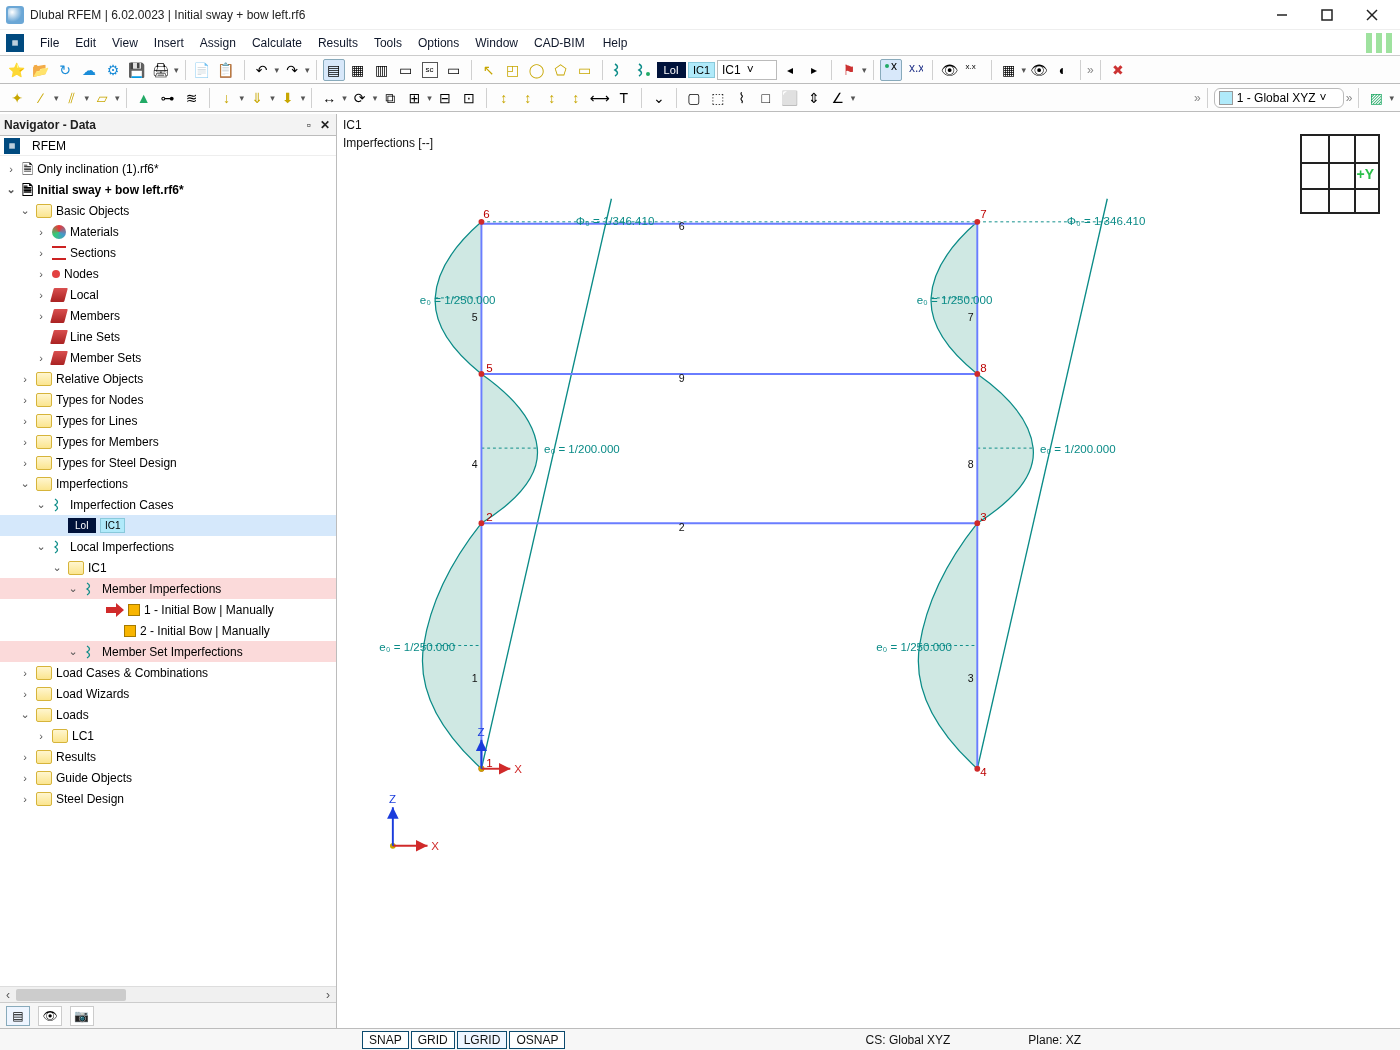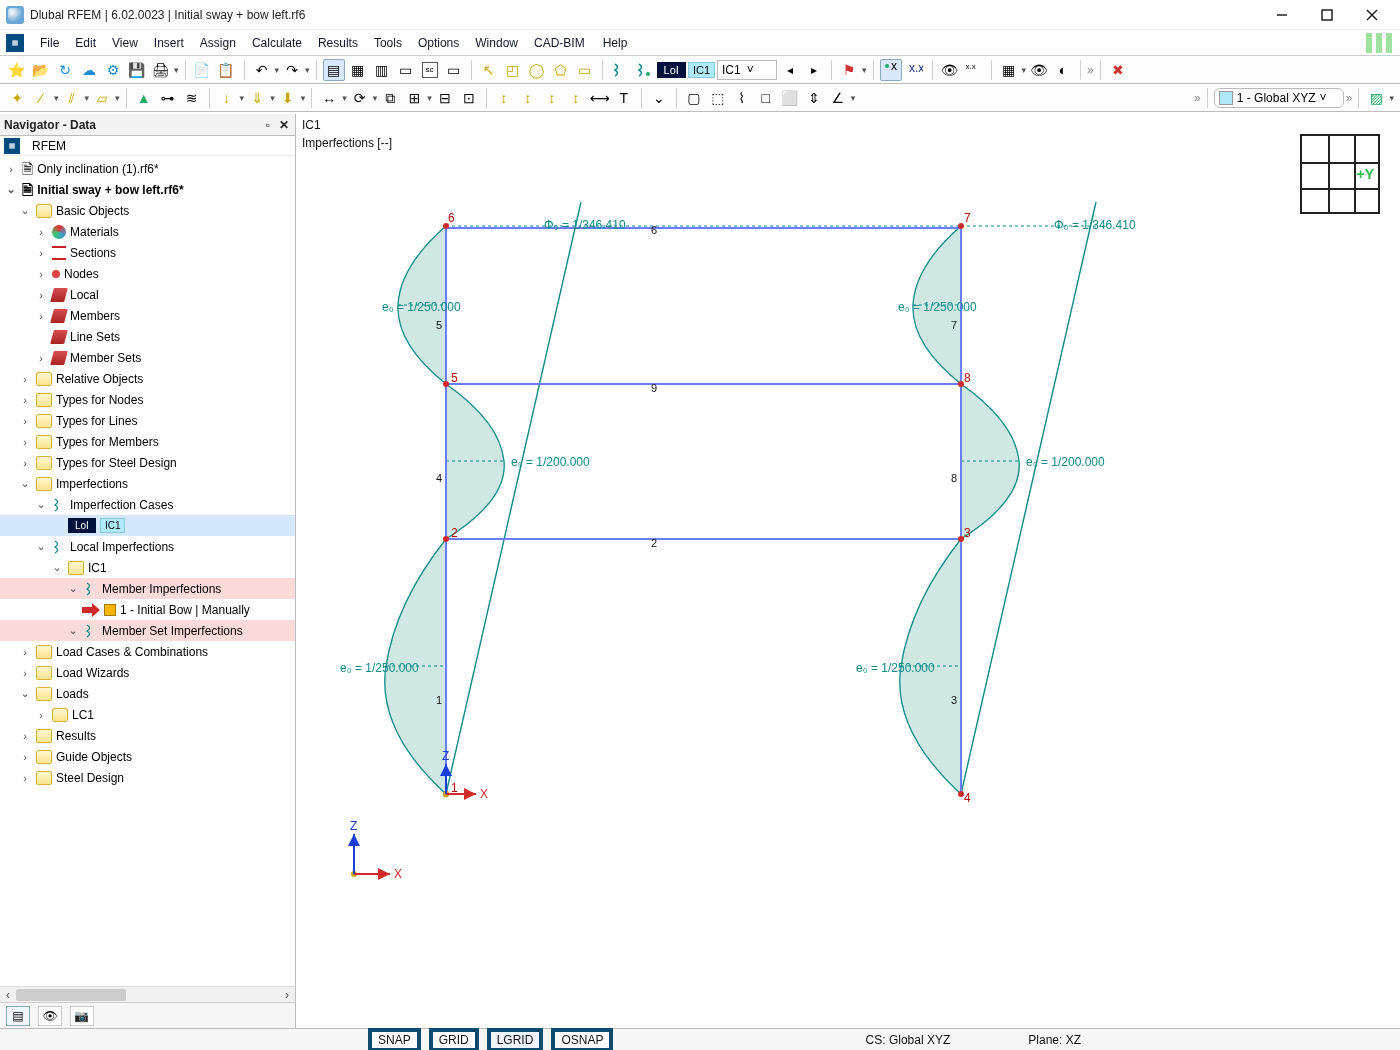"Navigator - Data" .sidebar { width: 296px -> 337px }
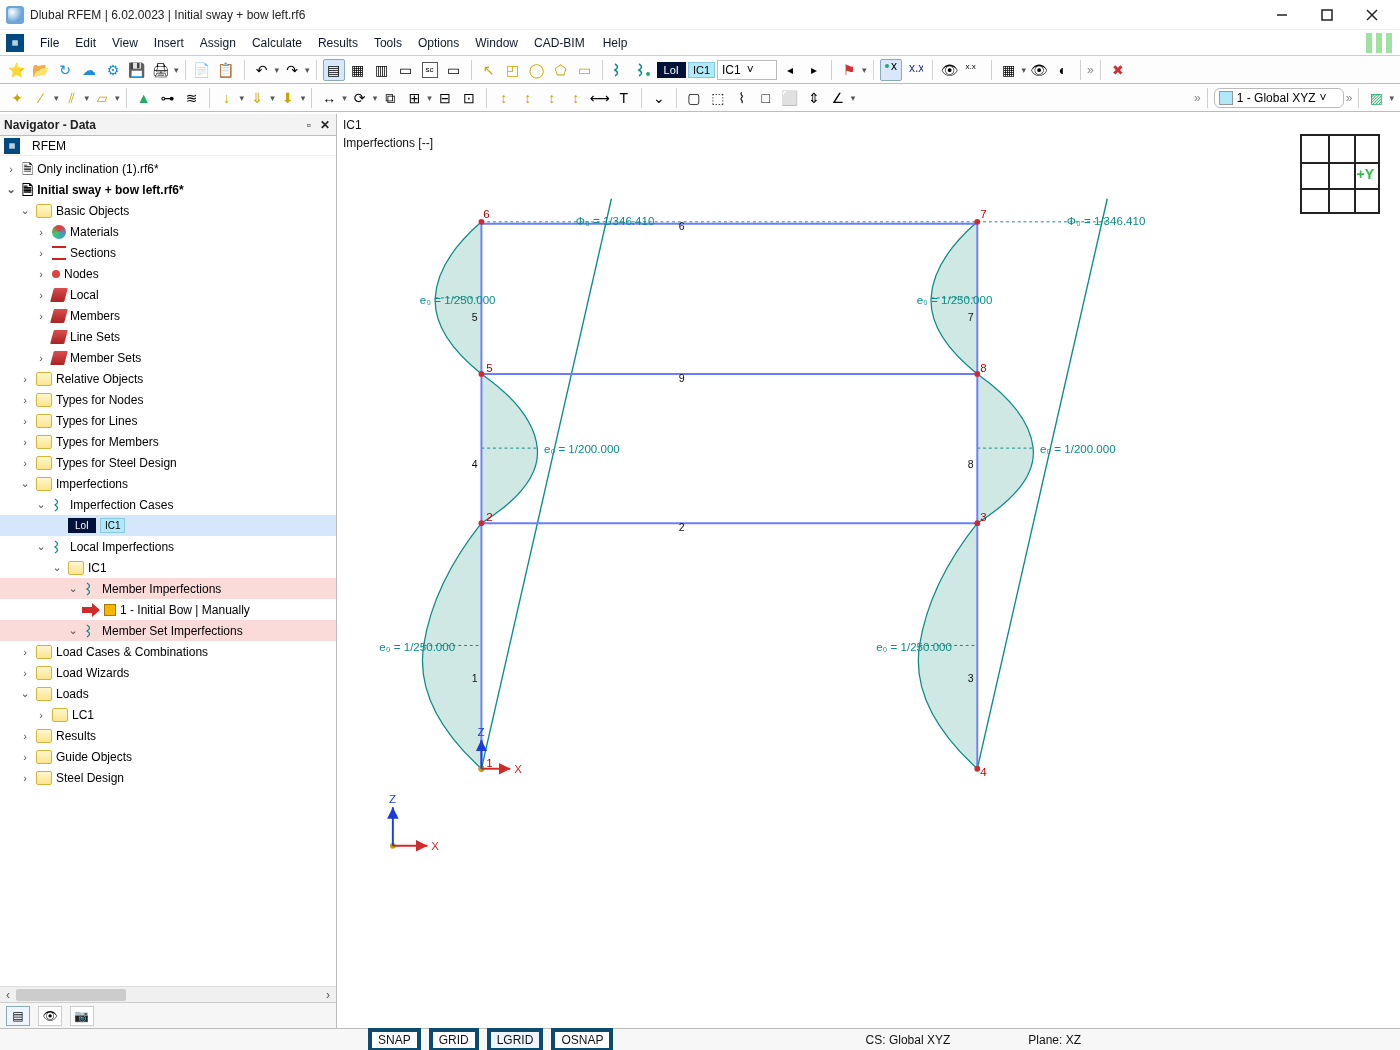"1 - Initial Bow |" .nest5 { padding-left: 82px -> 106px }
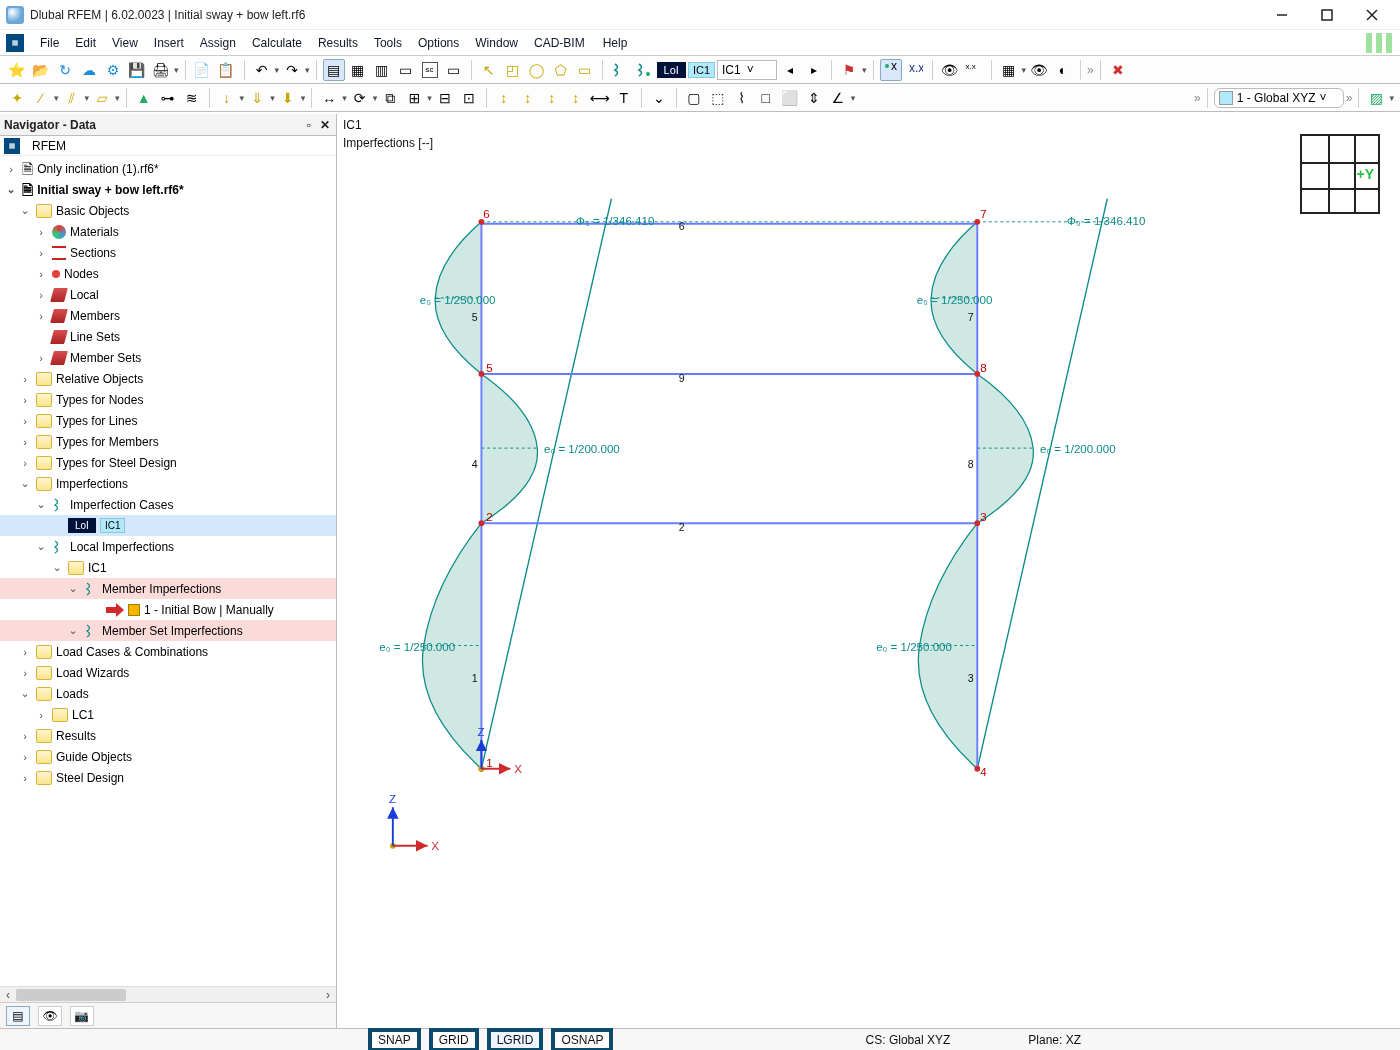"2 - Initial Bow |" div.row { html: none -> <div> <span>·</span> <span></span> <span>2 - Initial Bow | Manually</span> </div> }
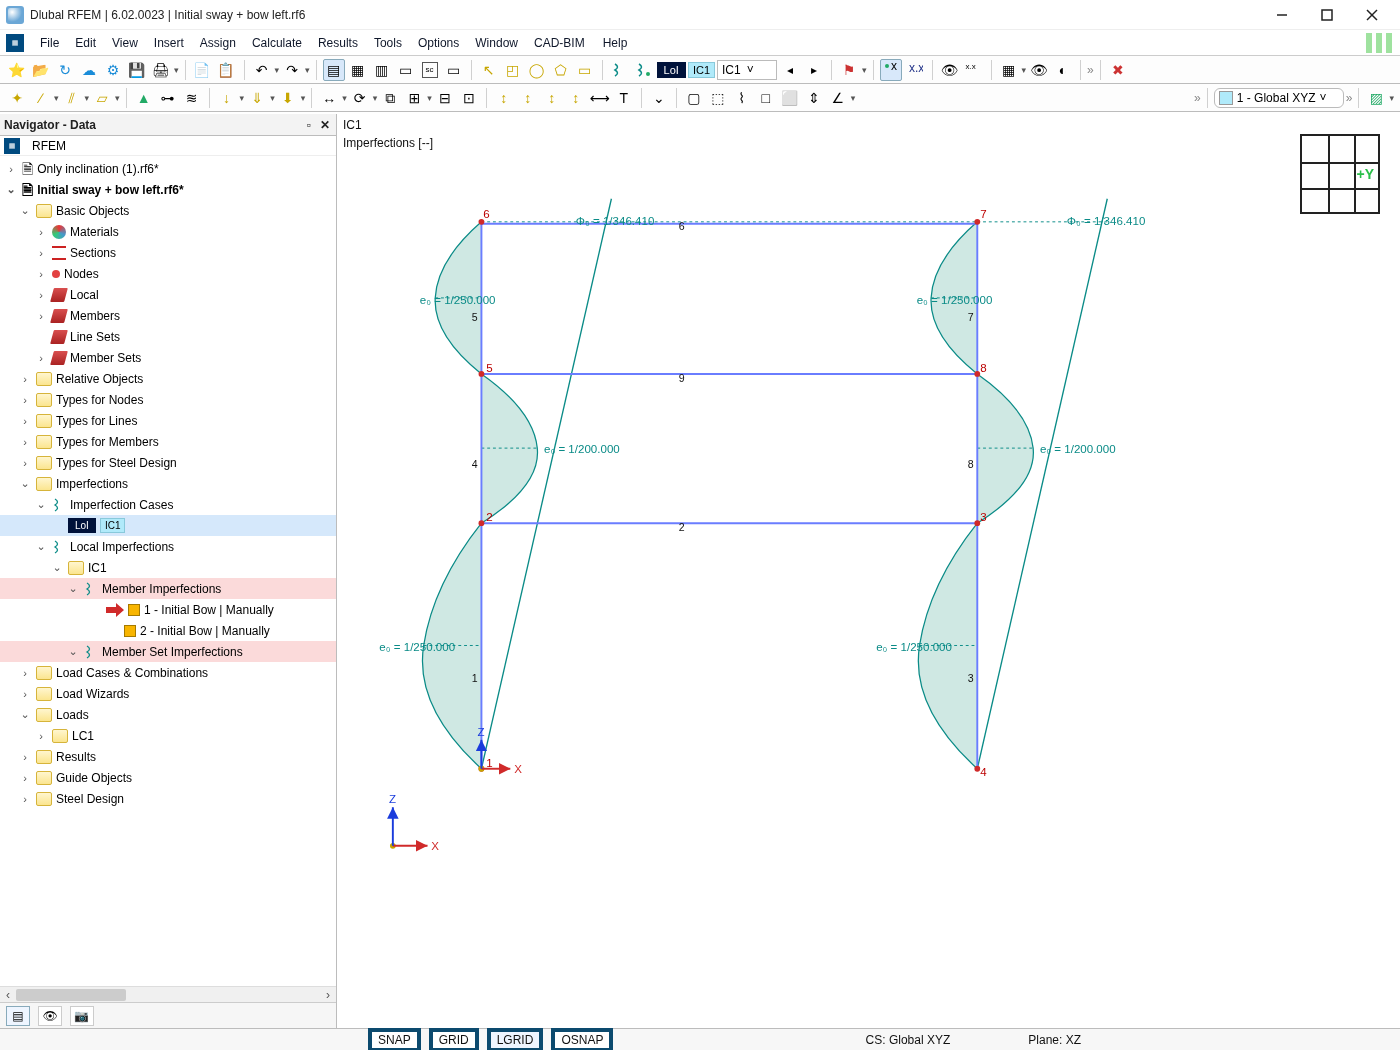"SNAP" .status .btnish { border: 4px solid #0c4a6e -> 1px solid #0c4a6e; margin-left: 8px -> 2px }
